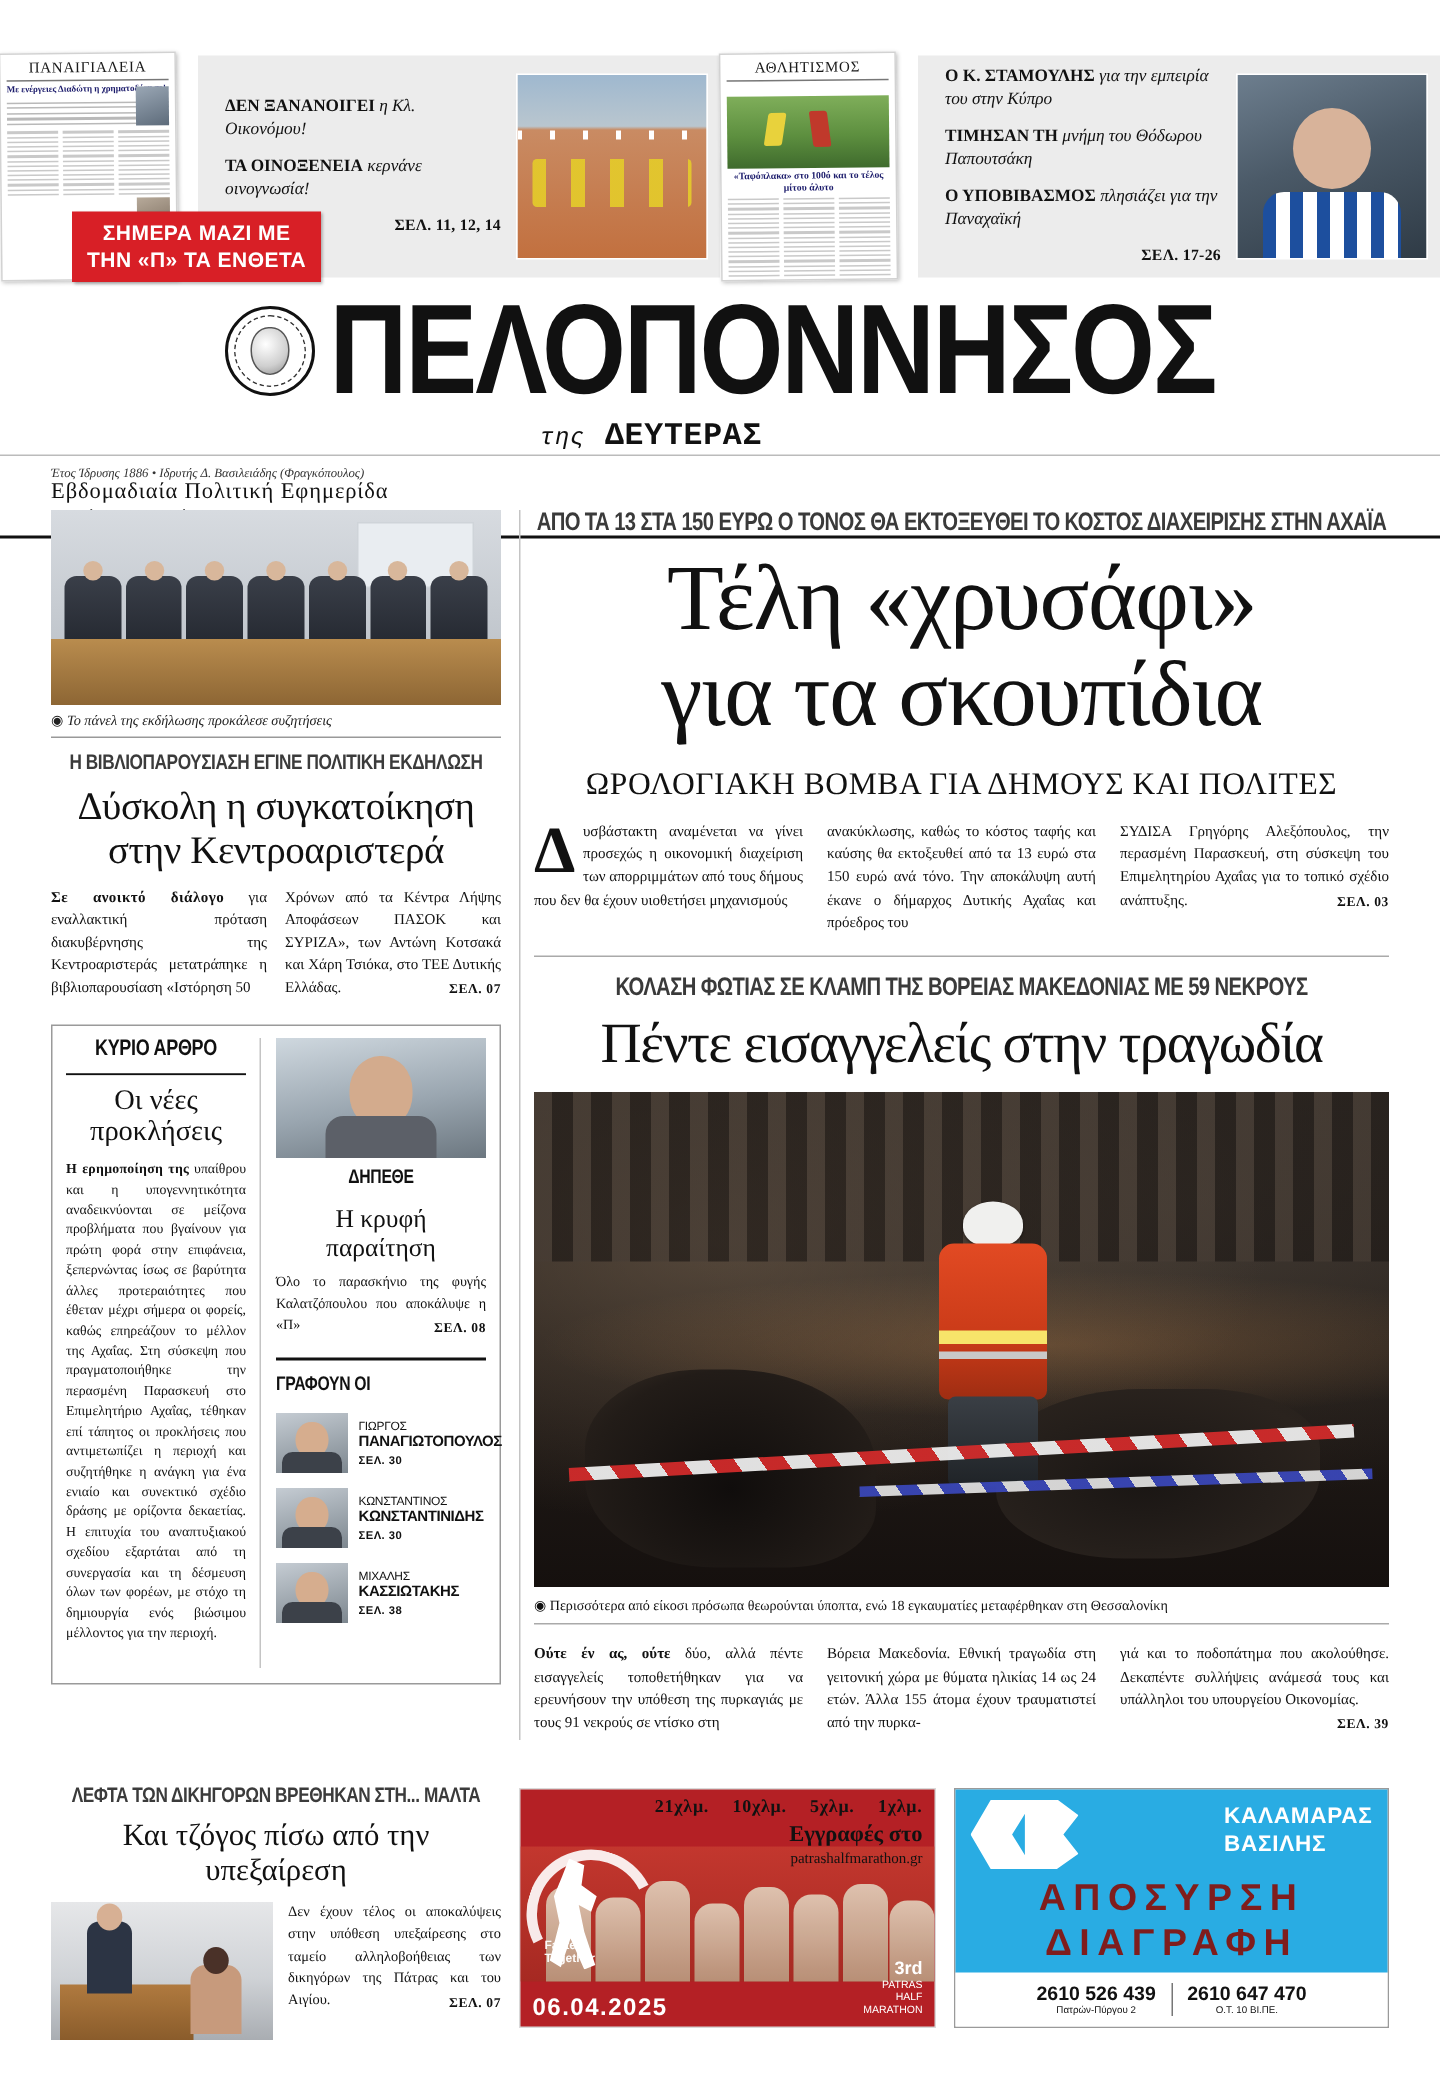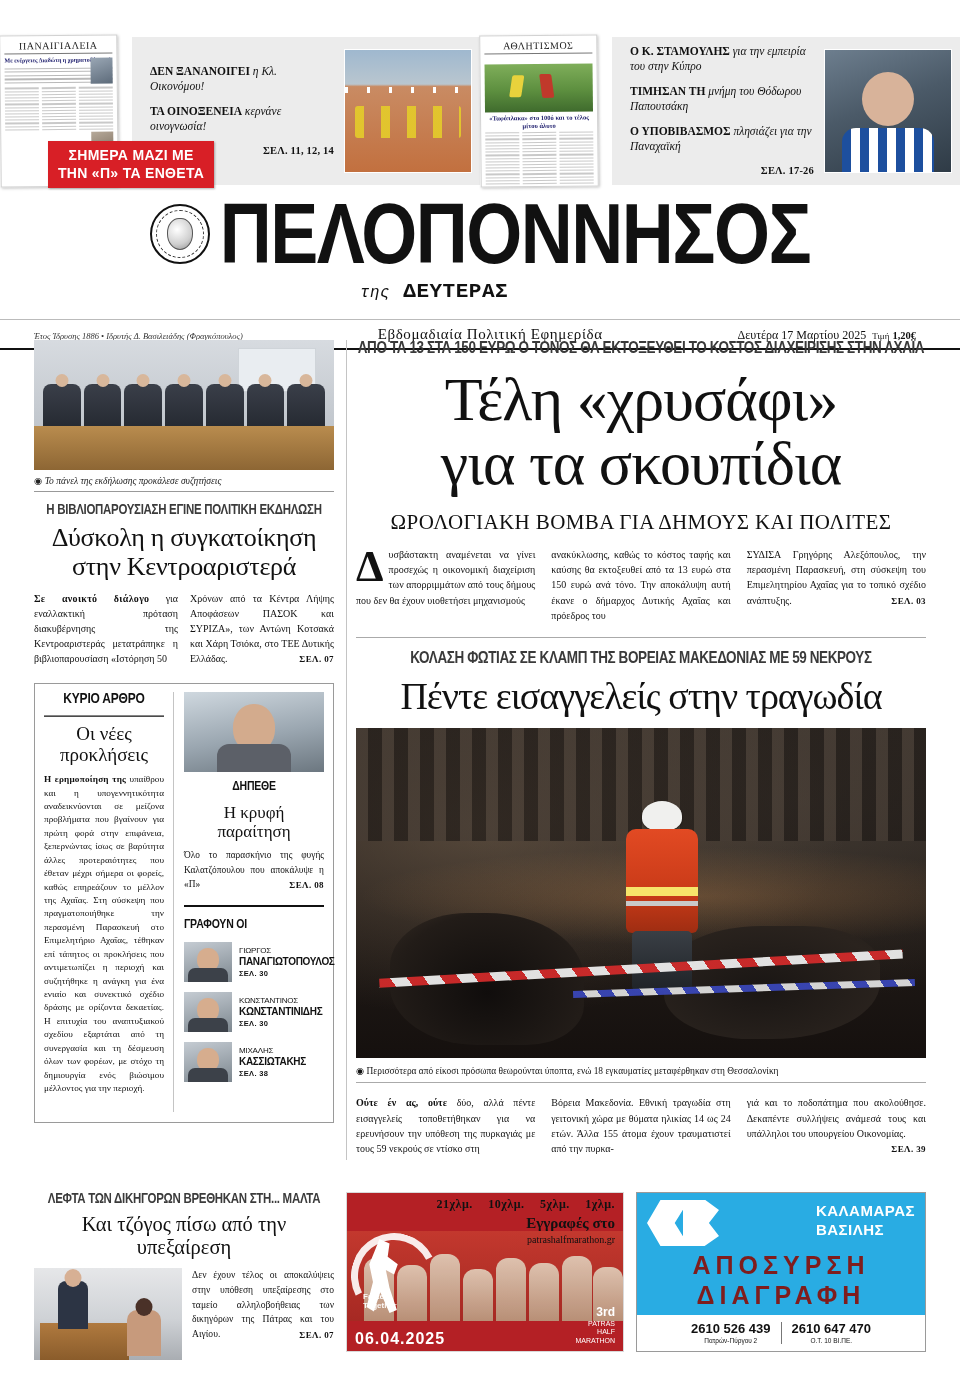"Έτος Ίδρυσης 1886 • Ιδρυτής" .mast-info { flex-direction: none -> column; margin-top: 16px -> 0 }
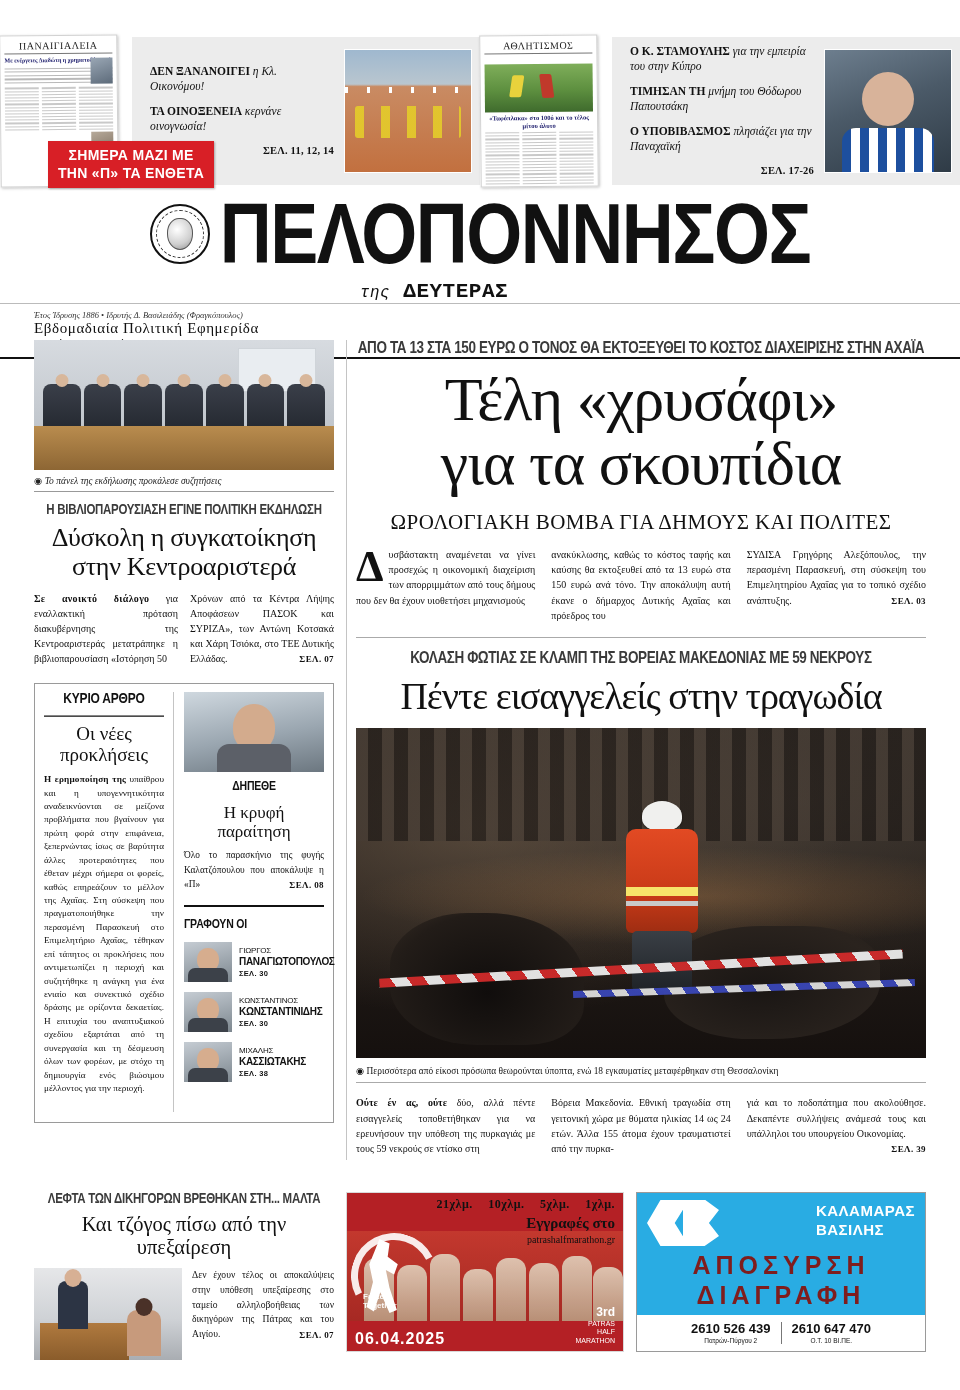"δύο, αλλά πέντε εισαγγελείς" span { text: 59 -> 91 }
